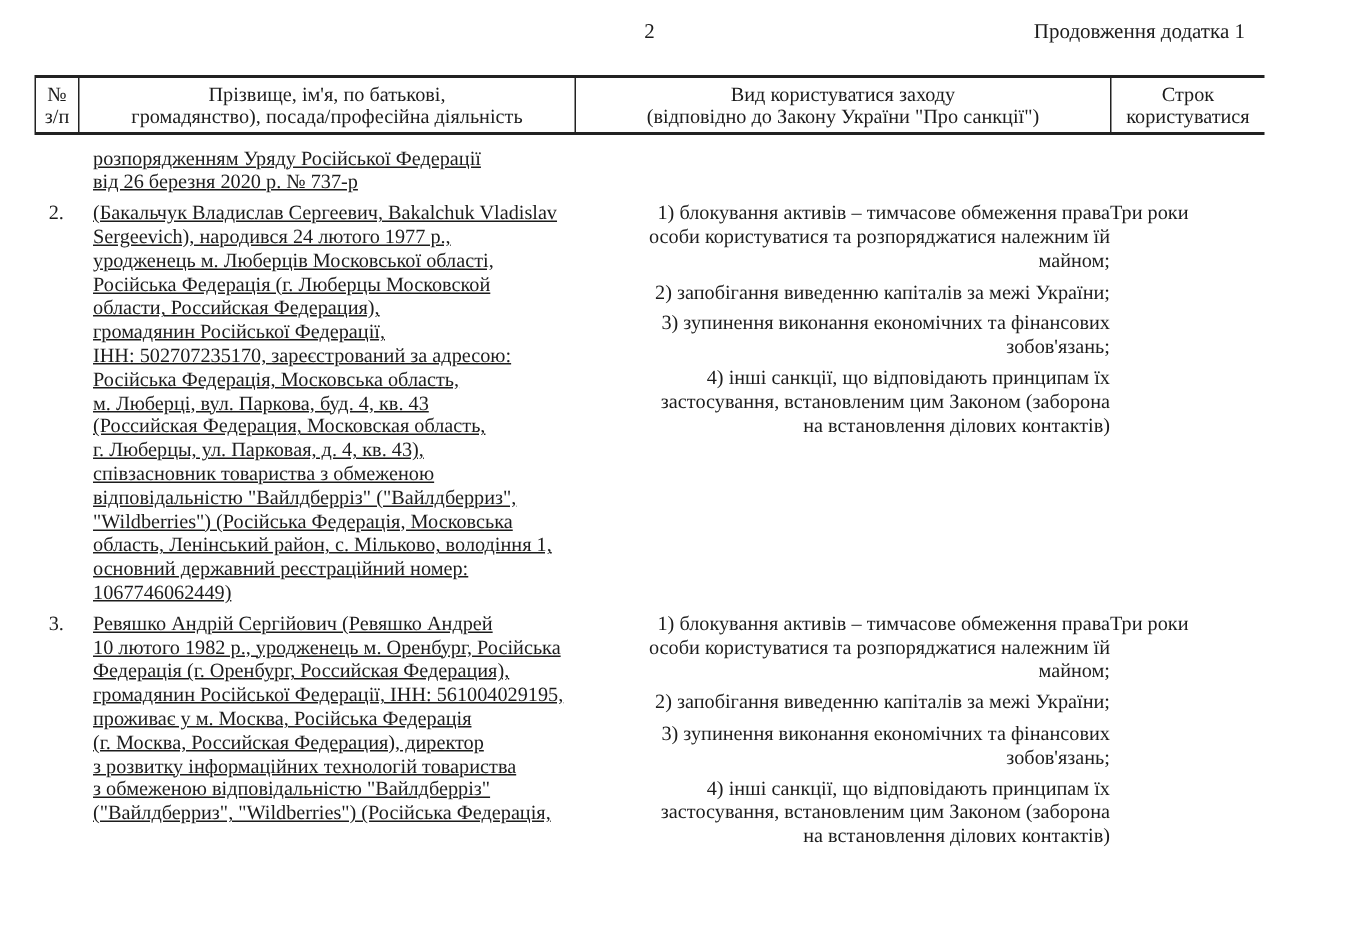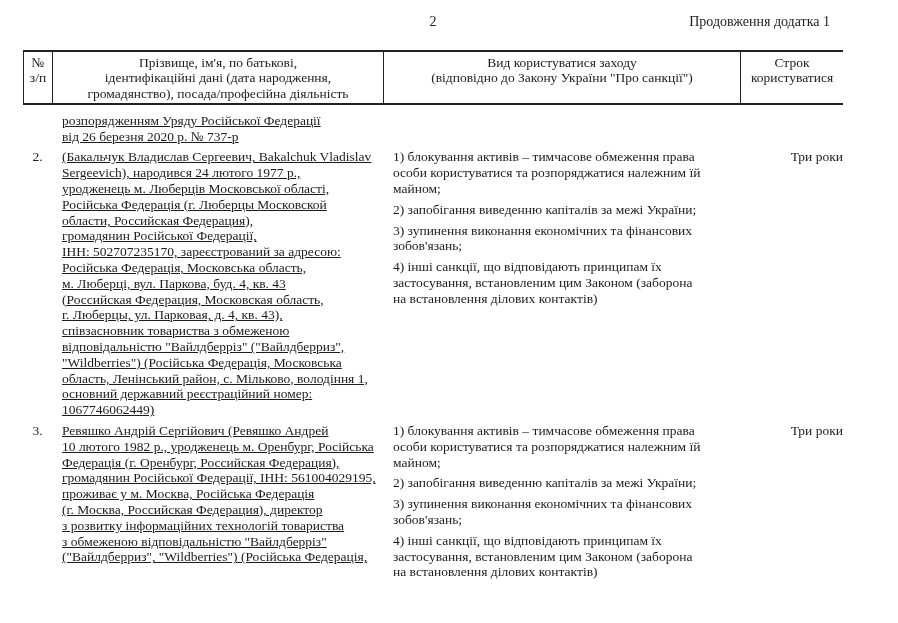"ідентифікаційні дані (дата народження," div.line { html: <div>ідентифікаційні дані (дата народження,</div> -> none }
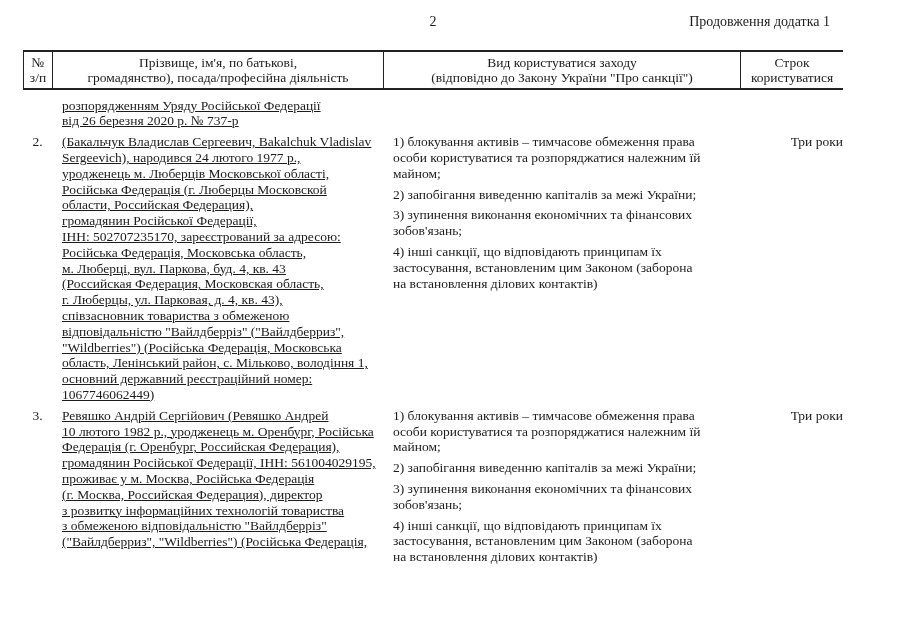"1) блокування активів – тимчасове" .td.col-measure { text-align: none -> right }
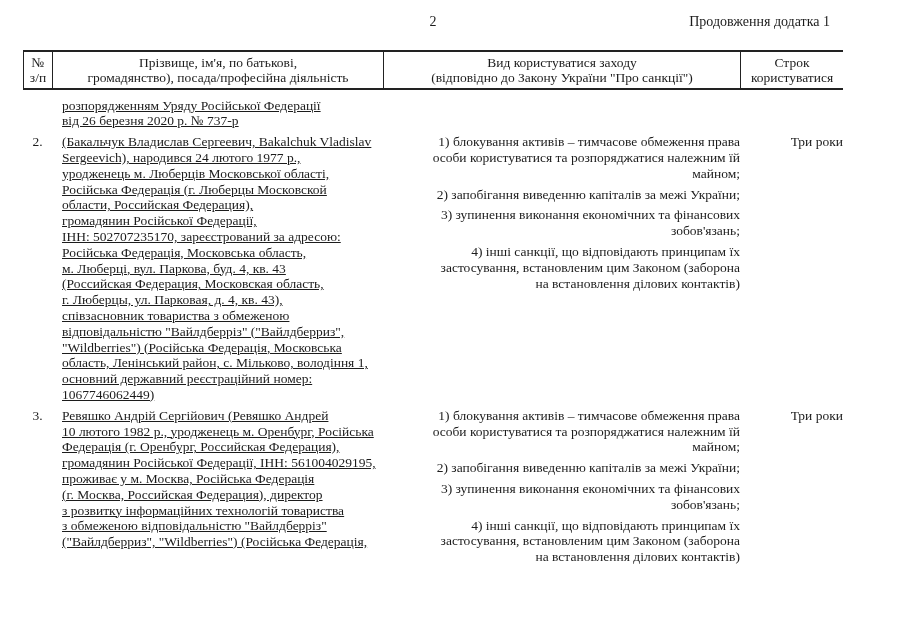"Три роки" .td.col-term { text-align: right -> left }
